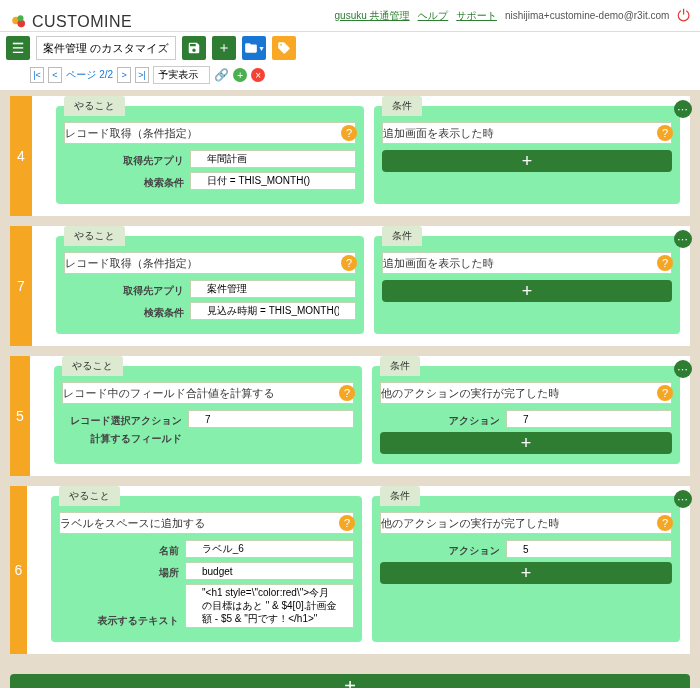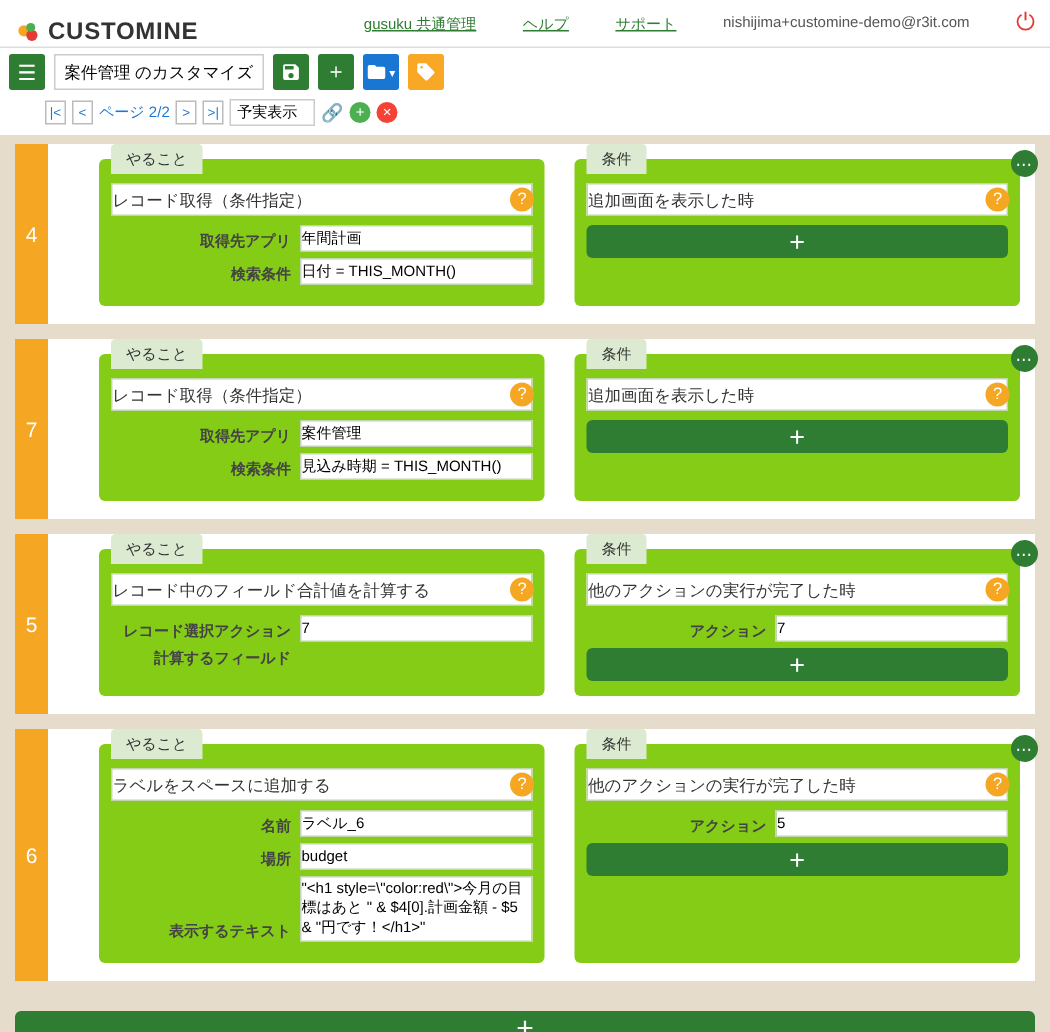"CUSTOMINE" .logo { font-weight: 700 -> 400 }
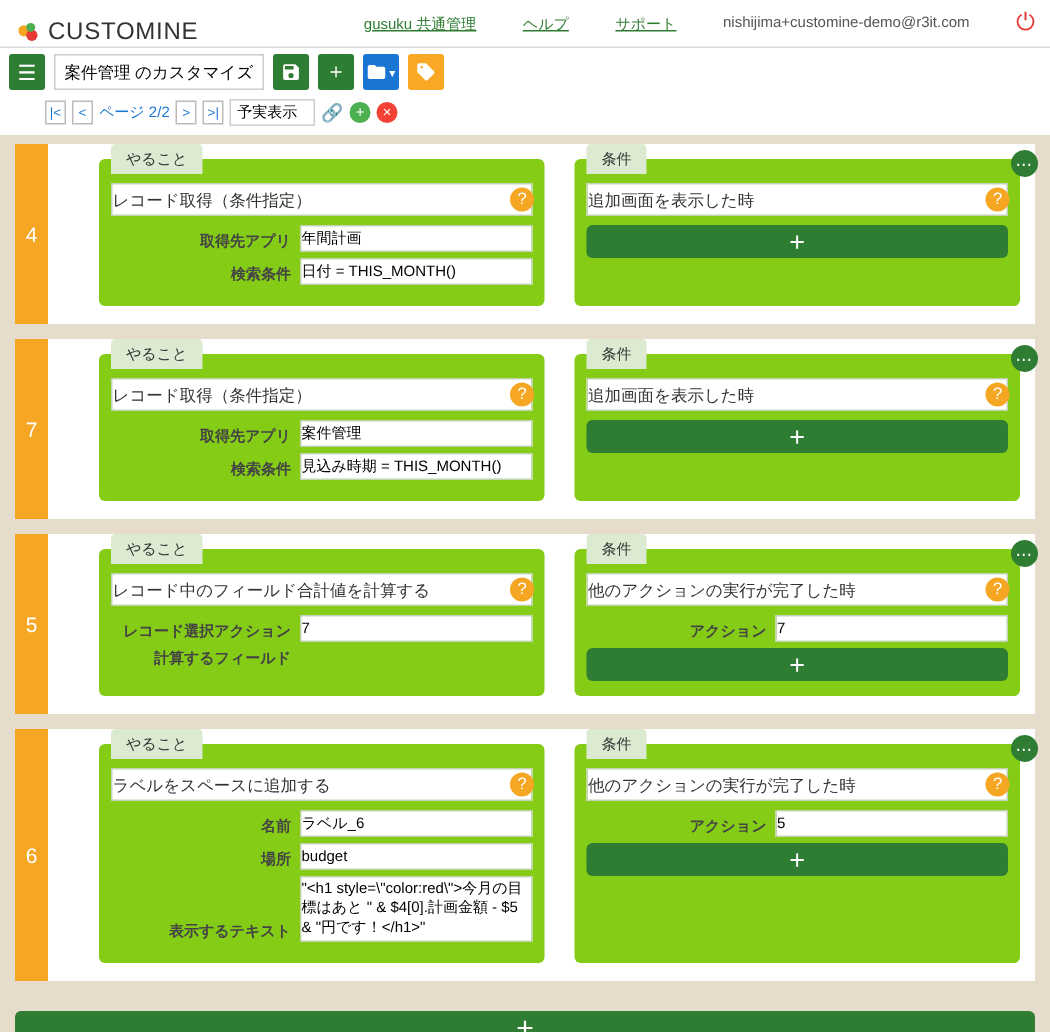"gusuku 共通管理" .header-right { gap: 31px -> 8px }
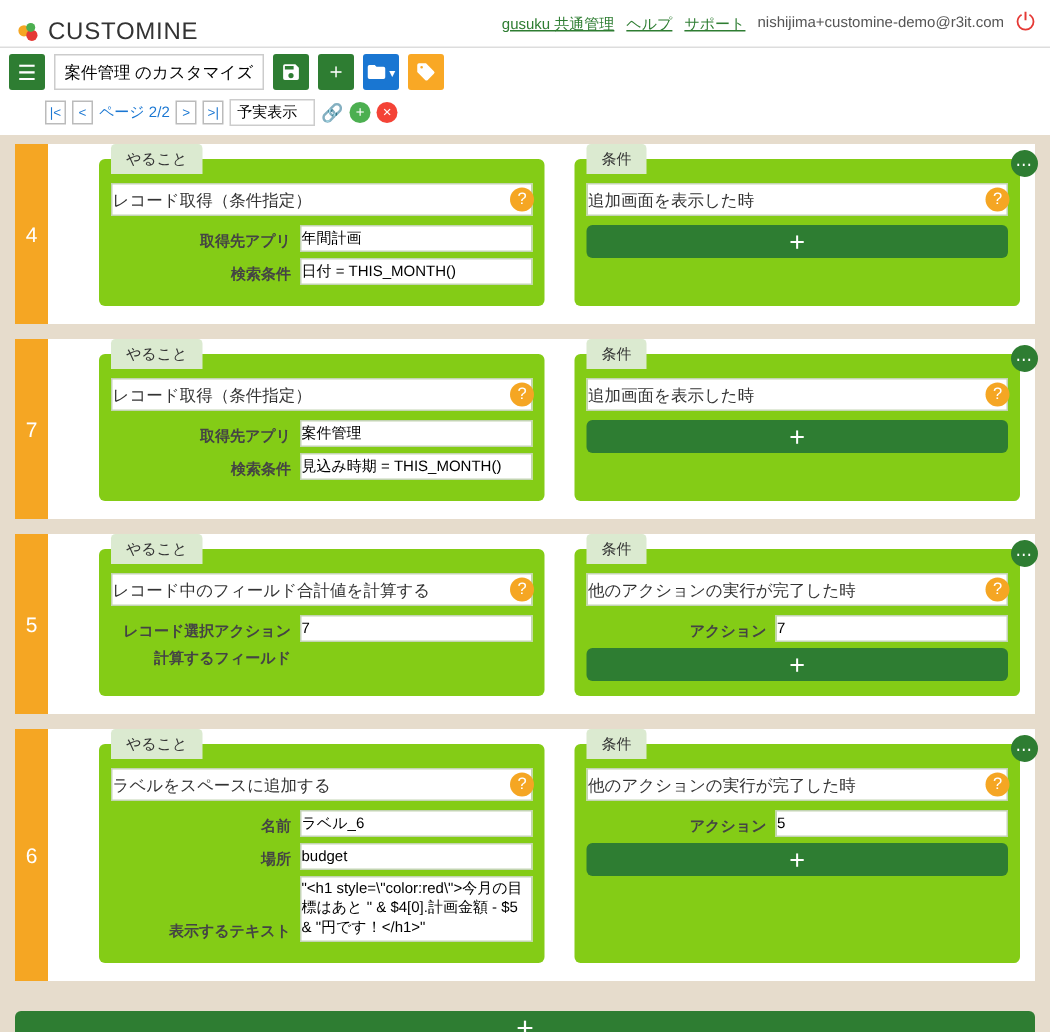"やること" .card { background: #84cc16 -> #86efac; margin-left: 10px -> none }
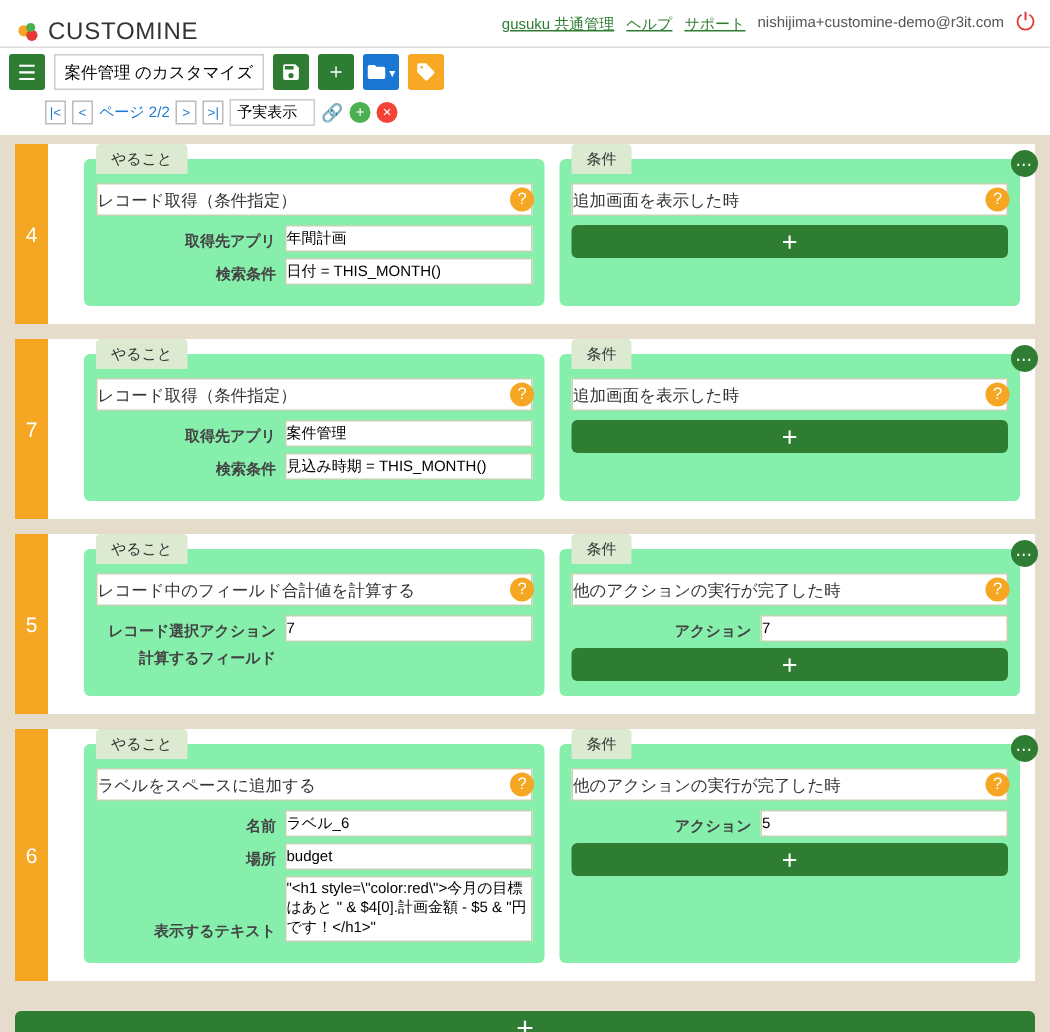"年間計画" .pinput { padding: 1px 0 -> 1px 16px }
